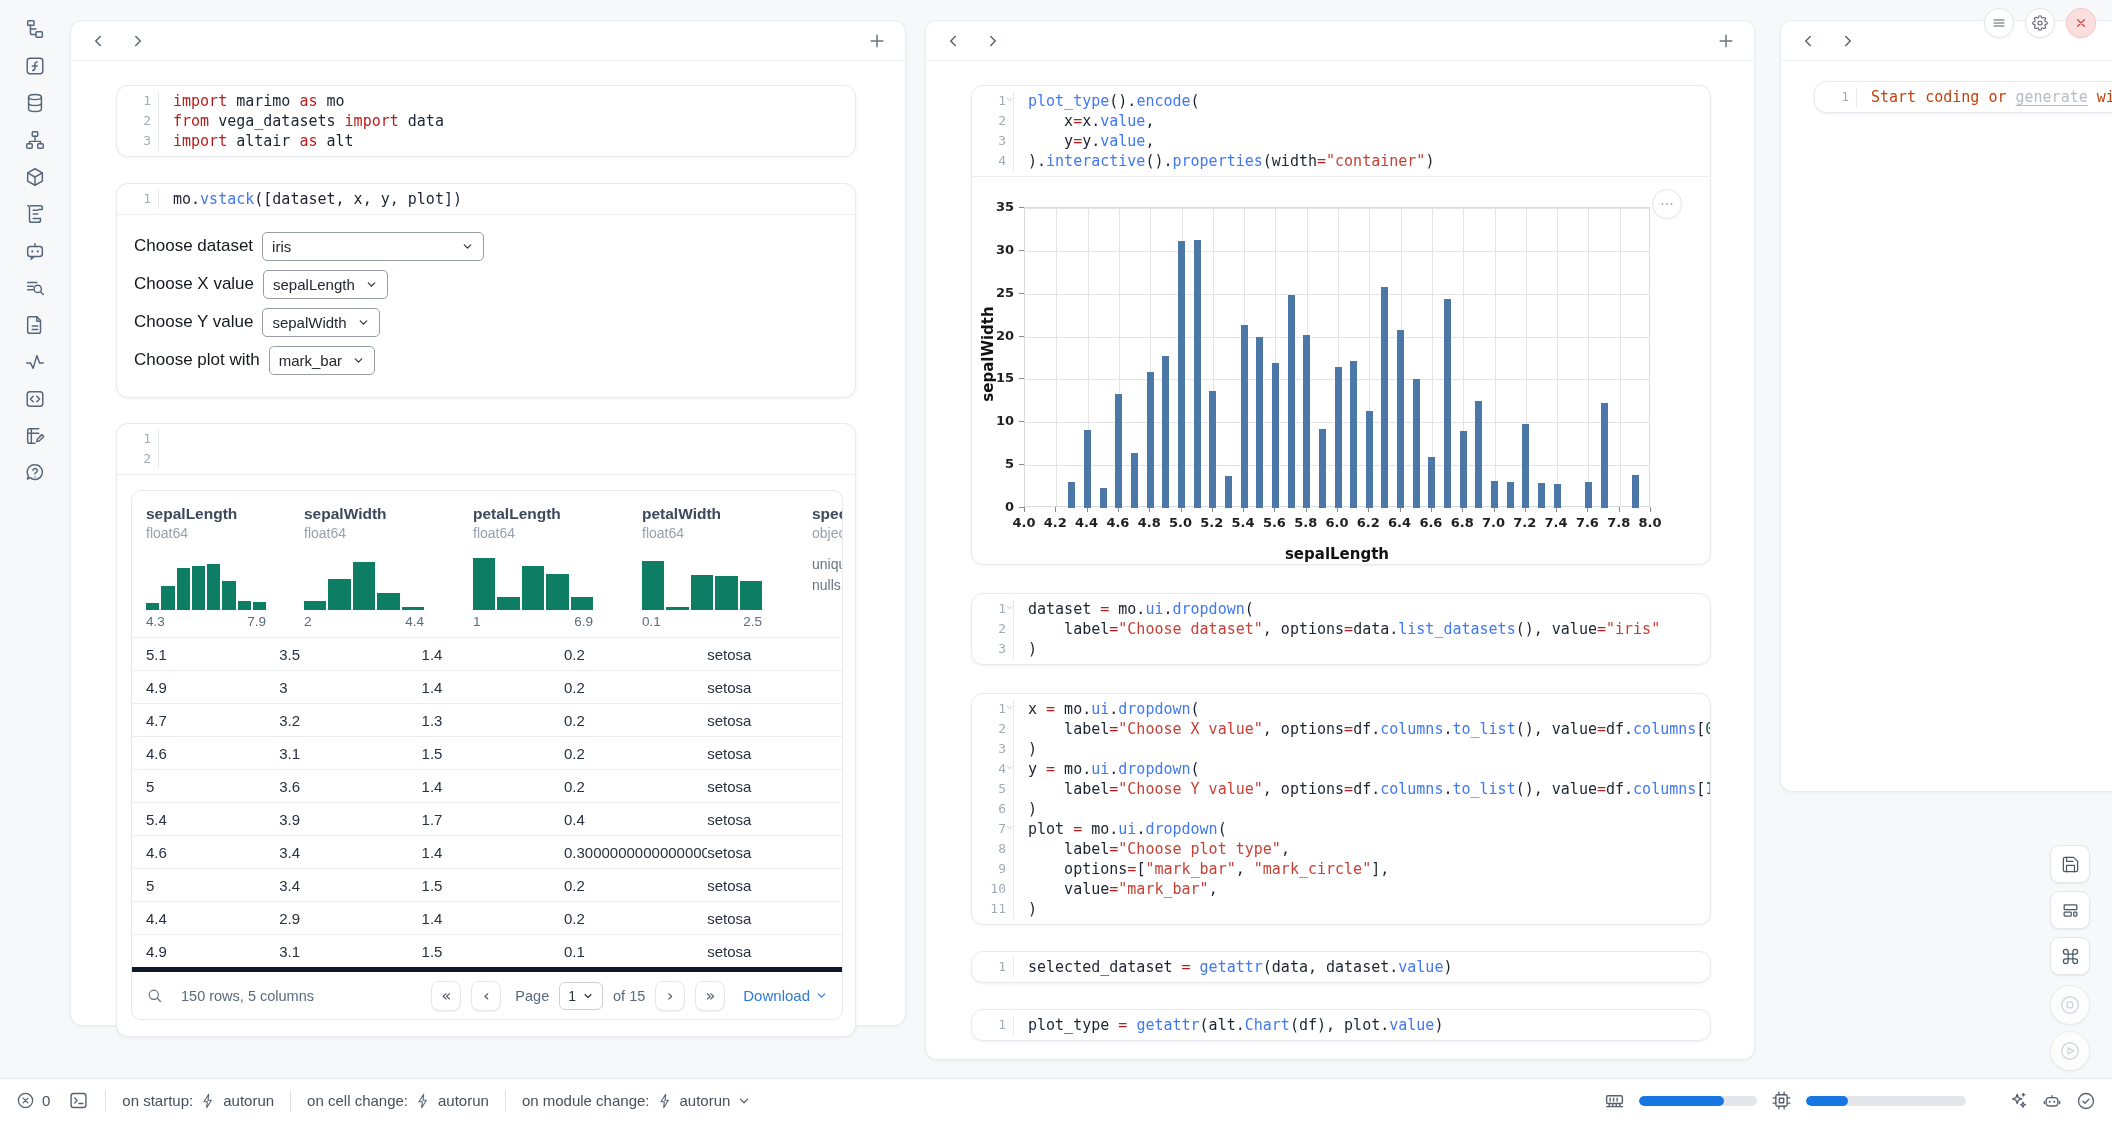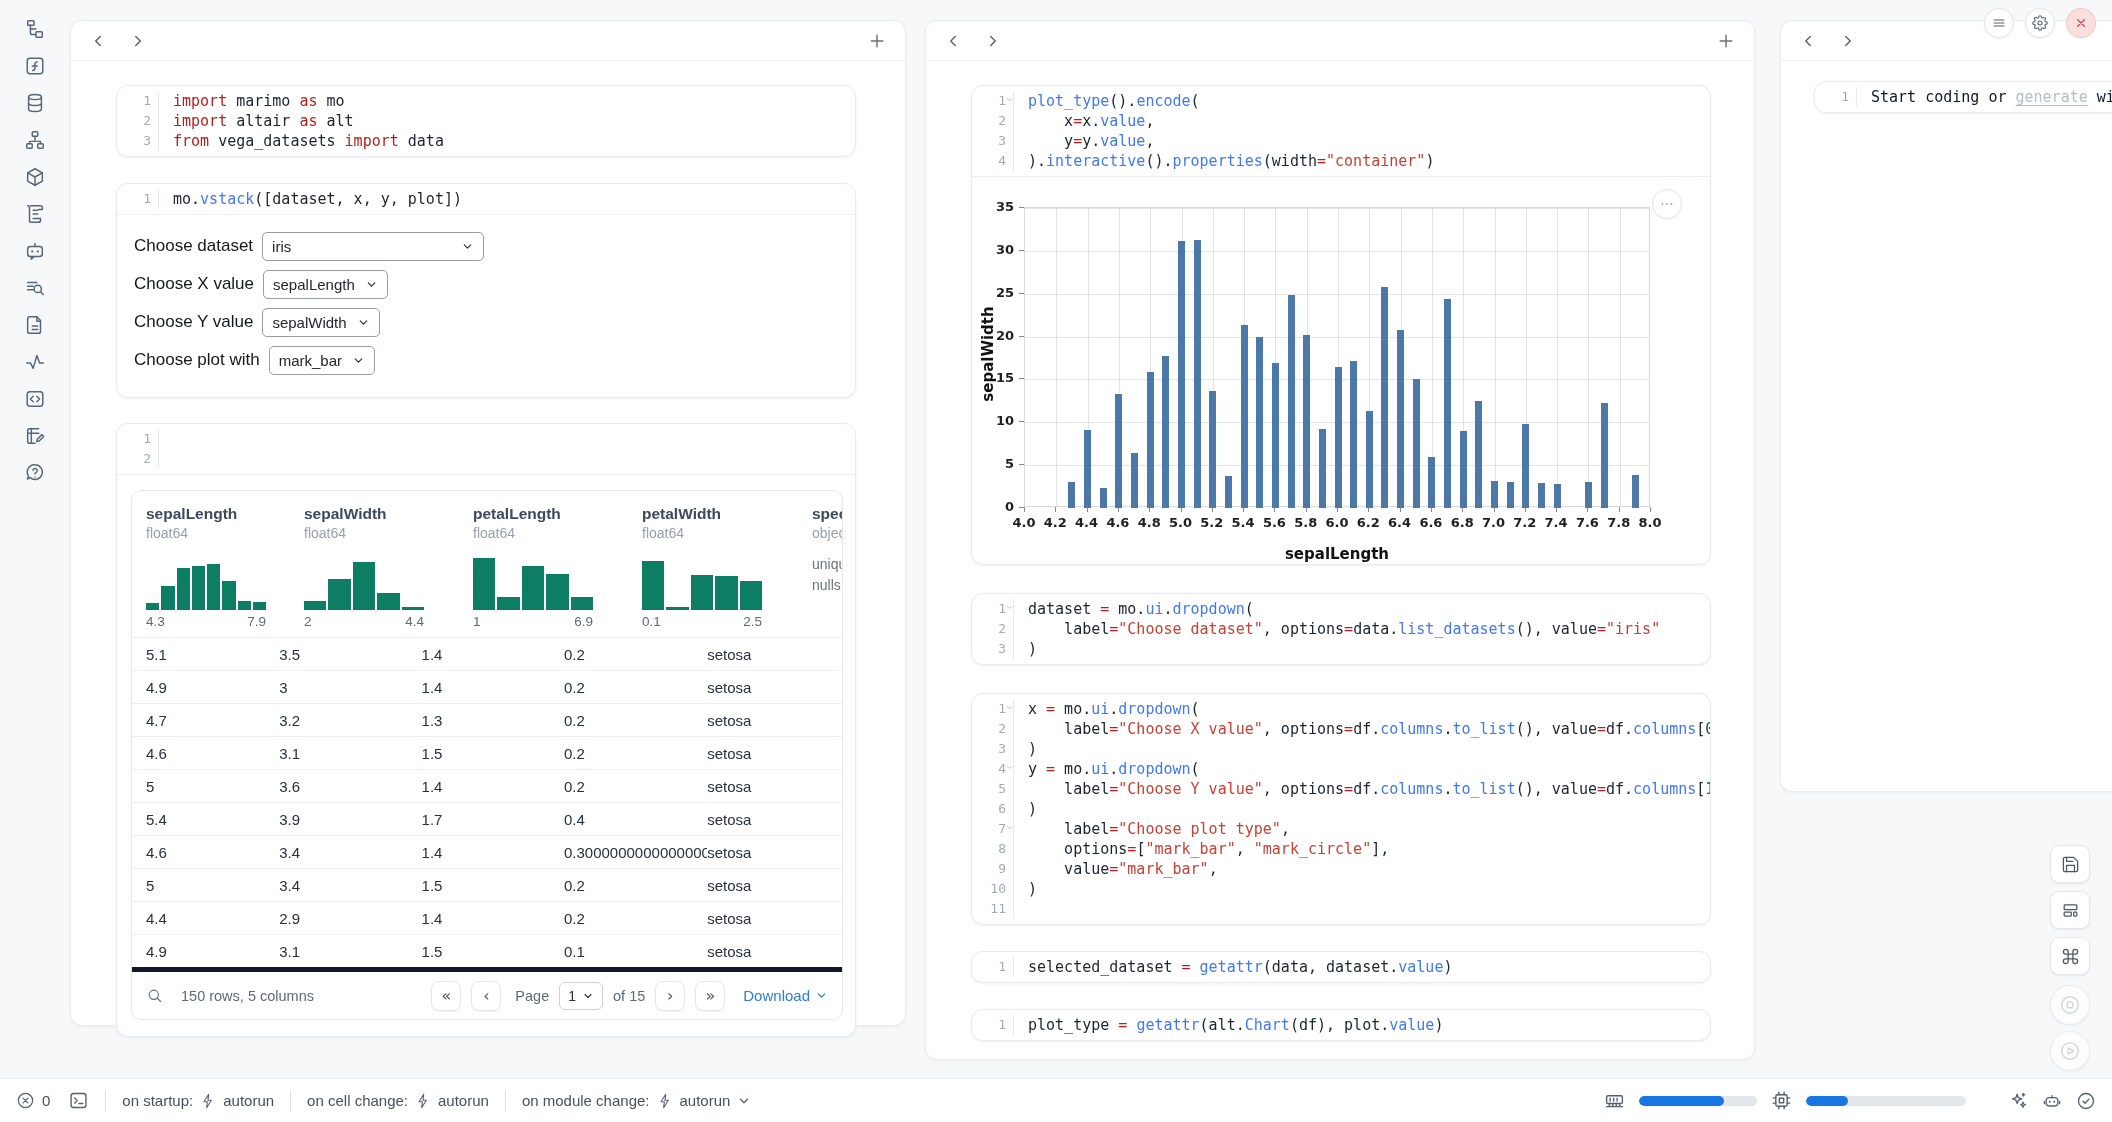"Start coding or" .tok-g { color: #0f172a -> #c2410c }
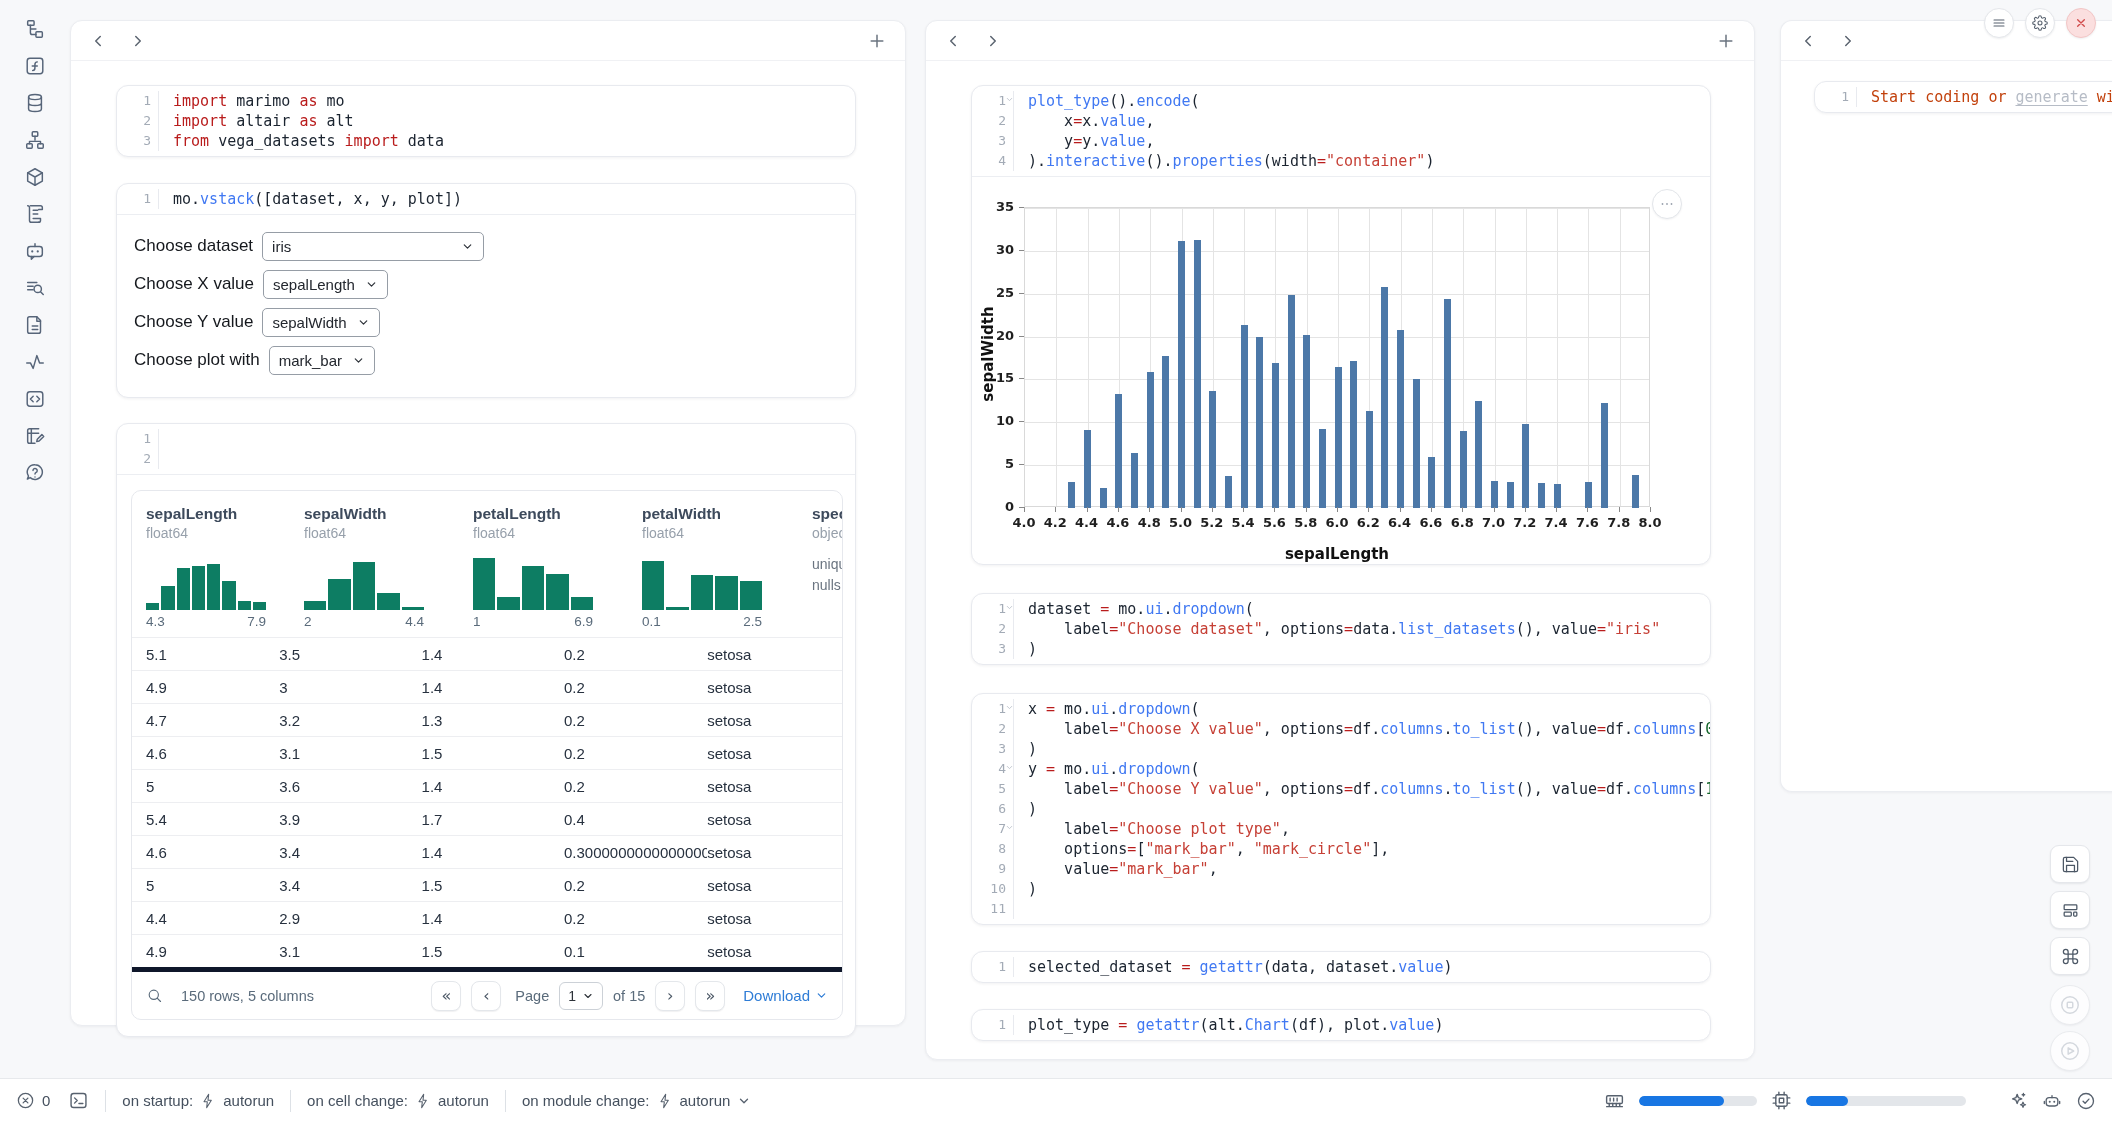"import altair as alt" div.cl { order: before "from vega_datasets import data" -> after "from vega_datasets import data" }
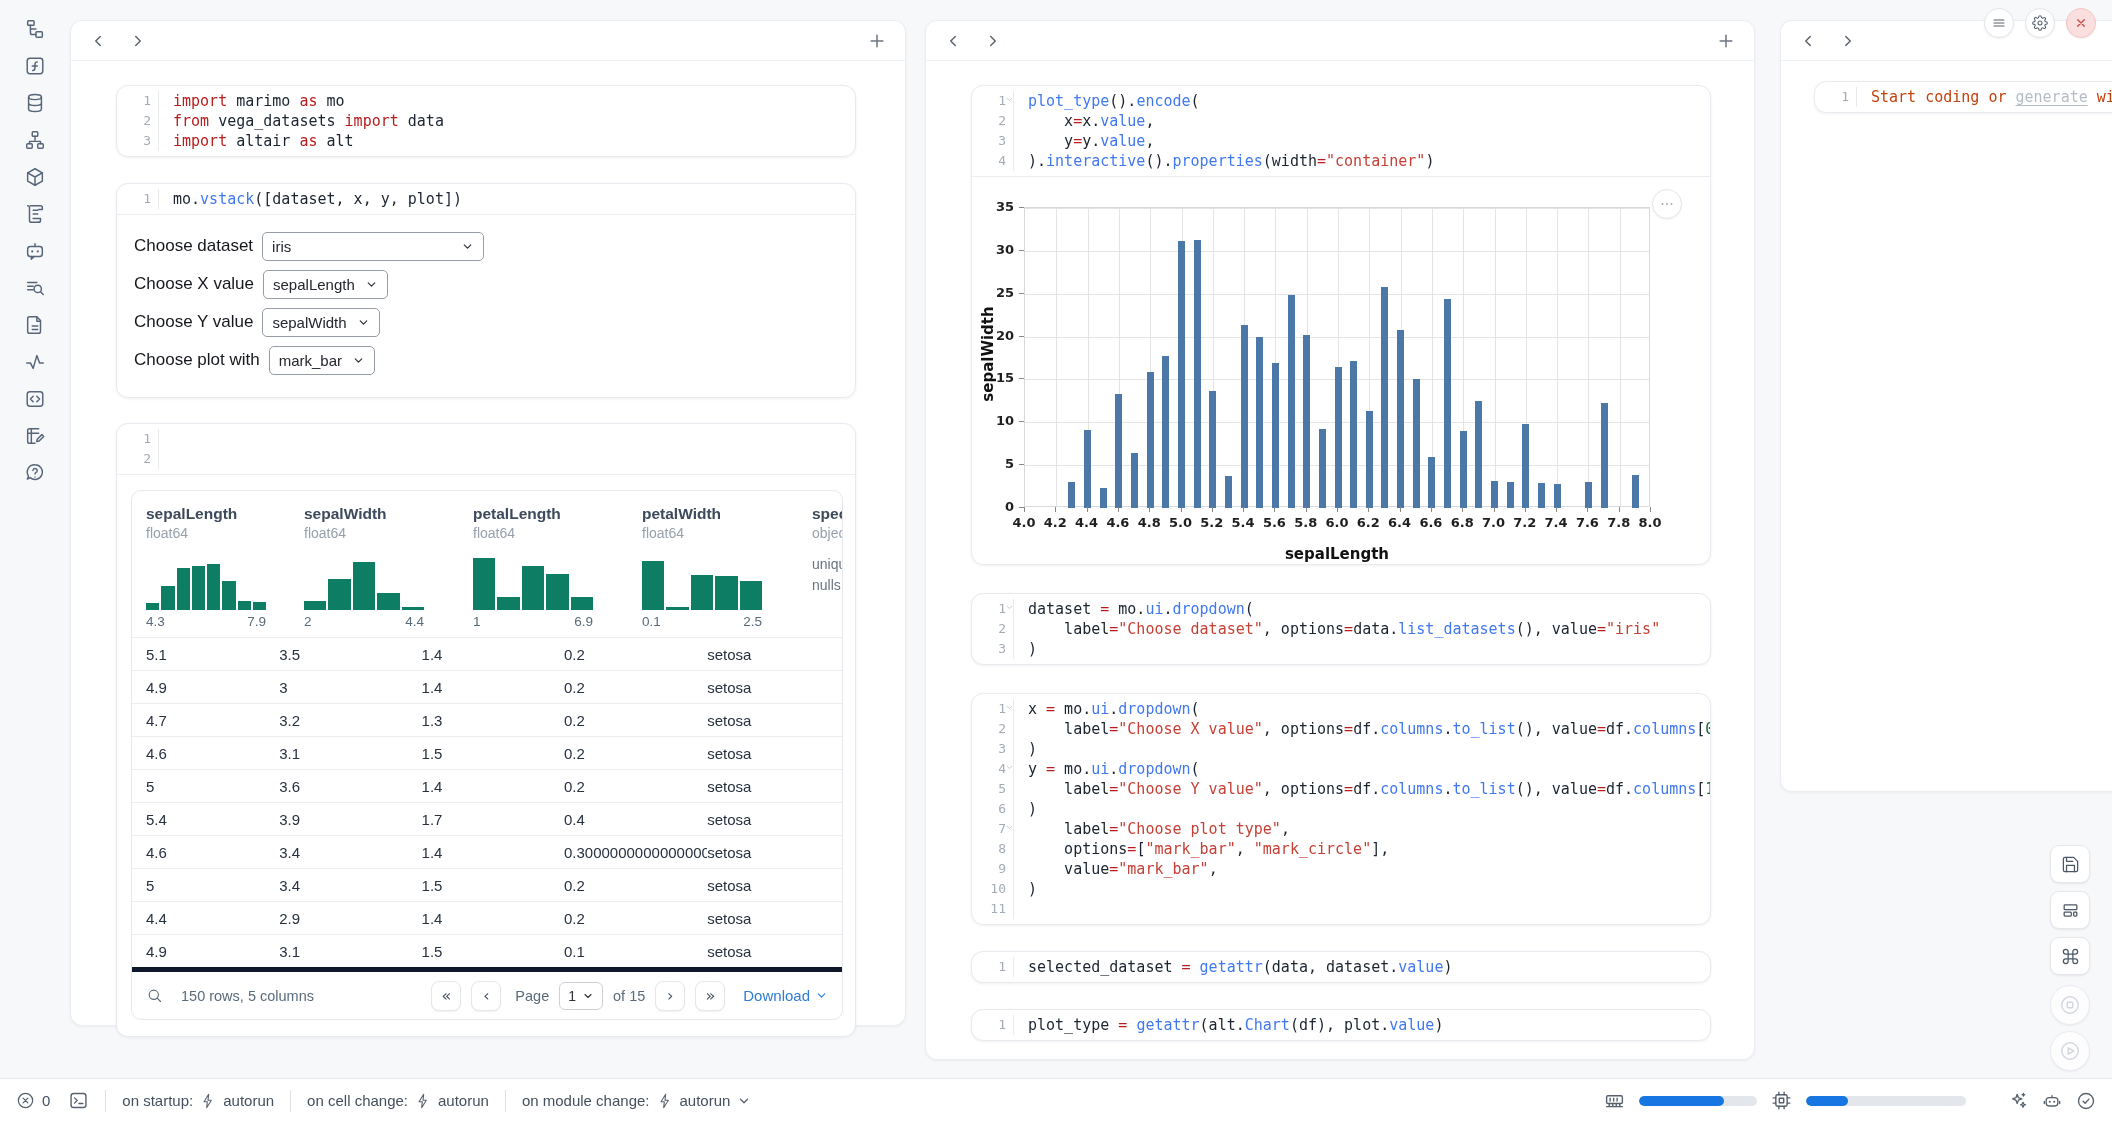"plot = mo.ui.dropdown(" div.cl { html: none -> <div><span>plot </span><span>=</span><span> mo.</span><span>ui</span><span>.</span><span>dropdown</span><span>(</span></div> }
